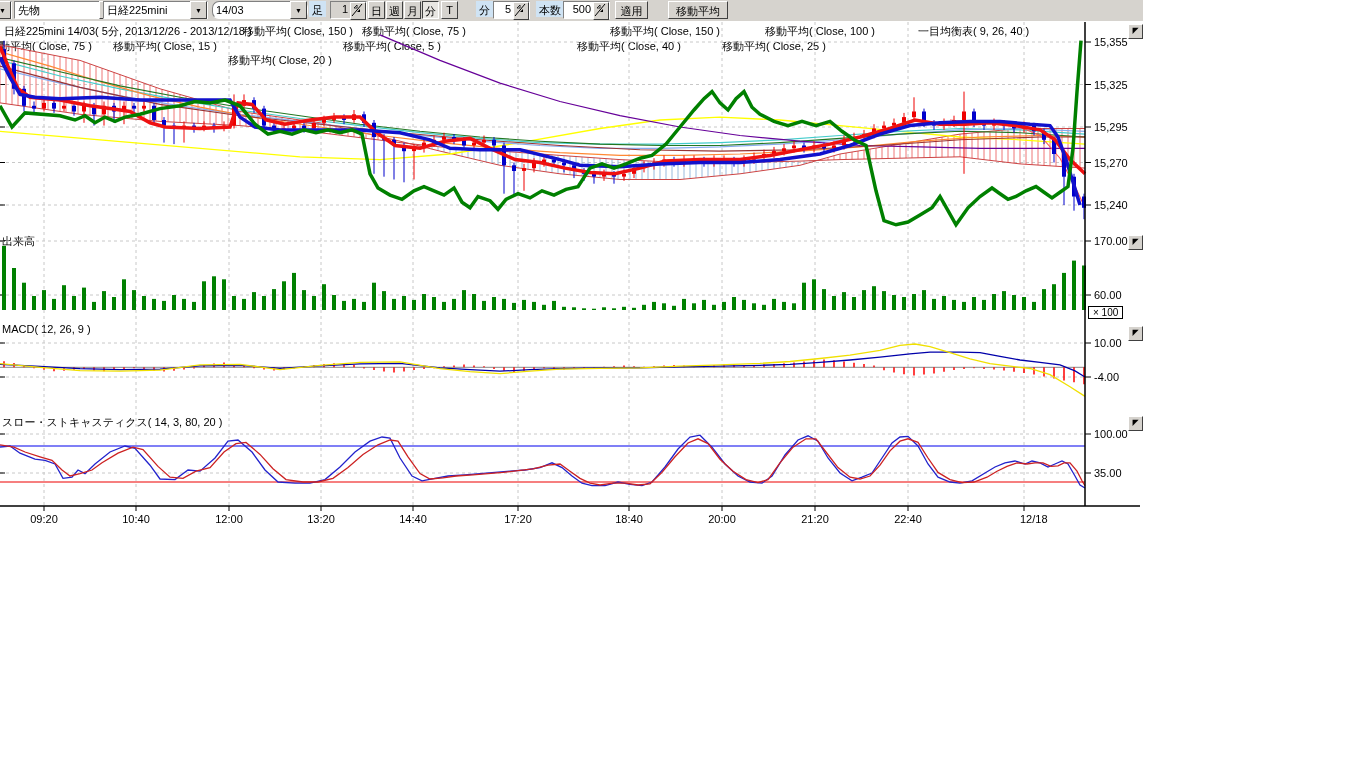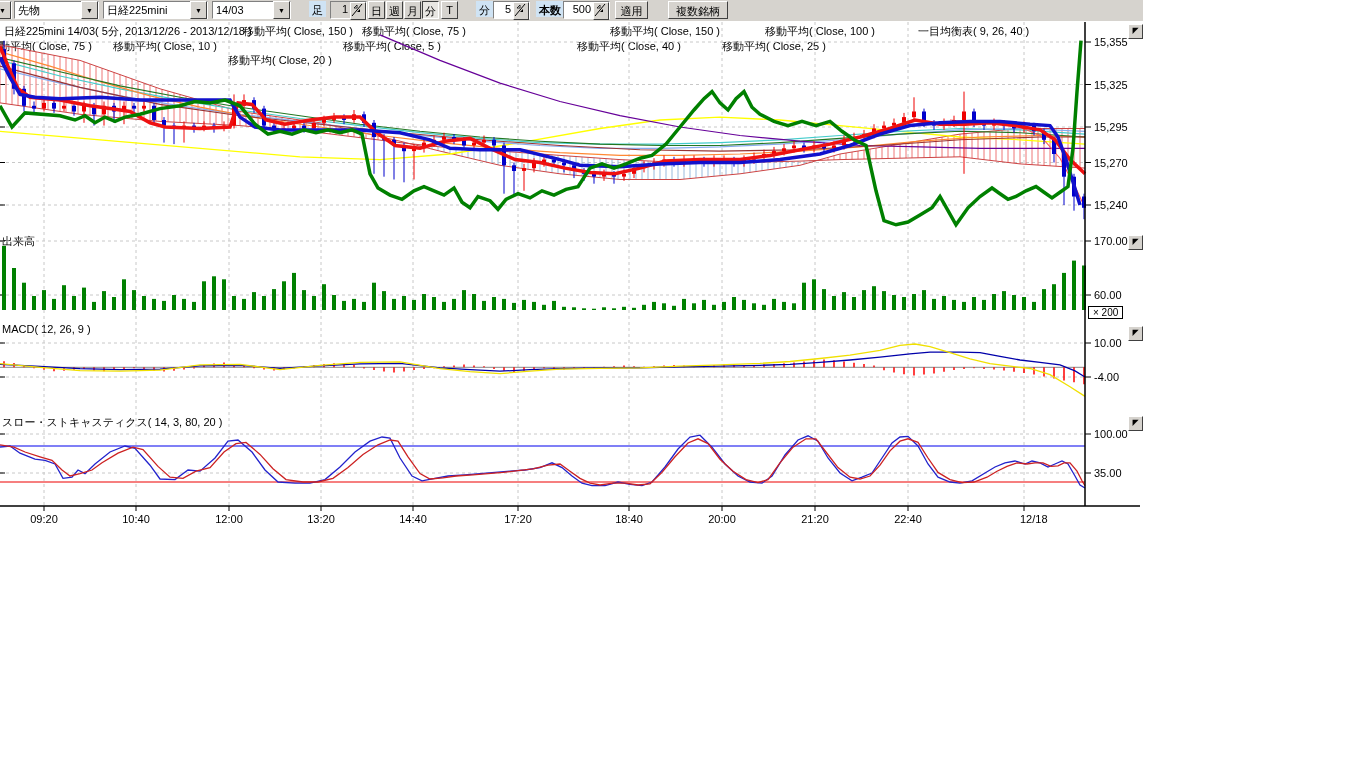"先物" div.tb { width: 85px -> 103px }
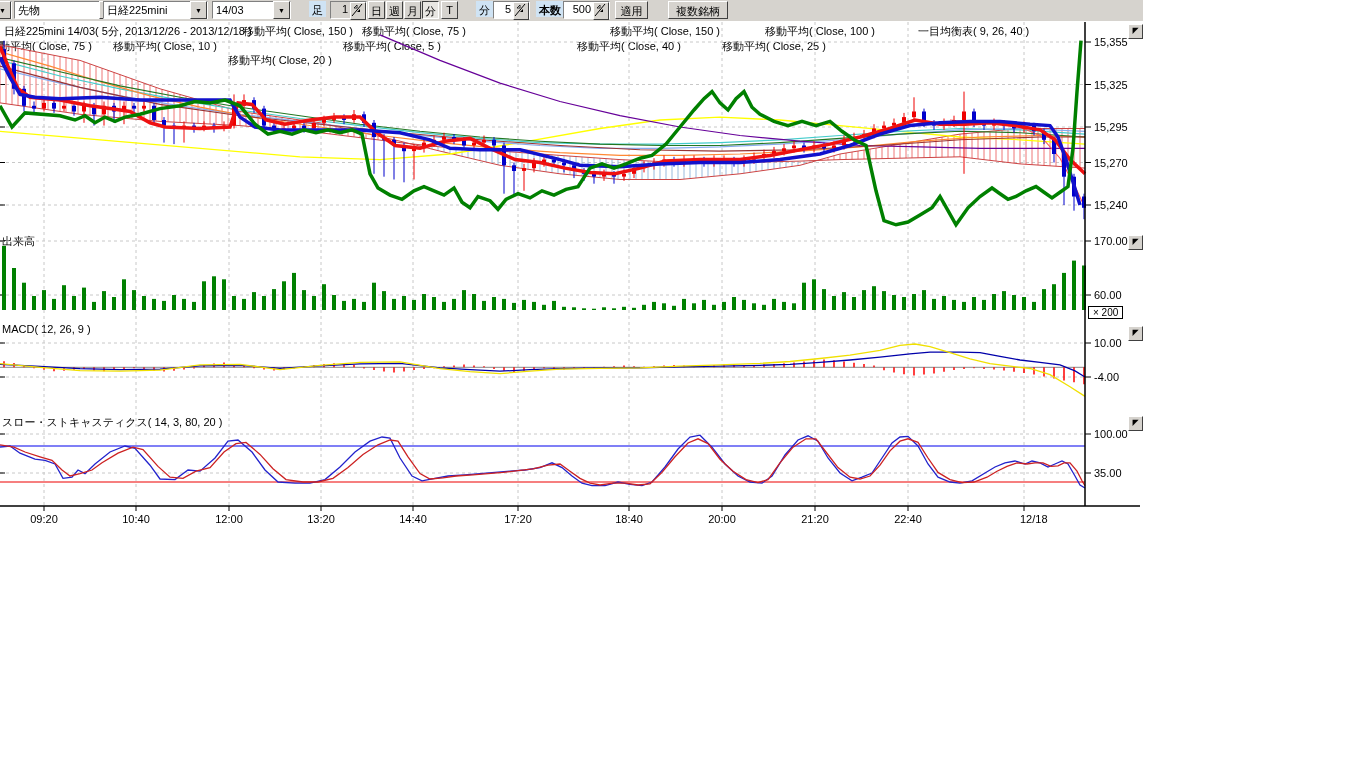"14/03" div.tb { border-radius: none -> 7px; width: 79px -> 96px }
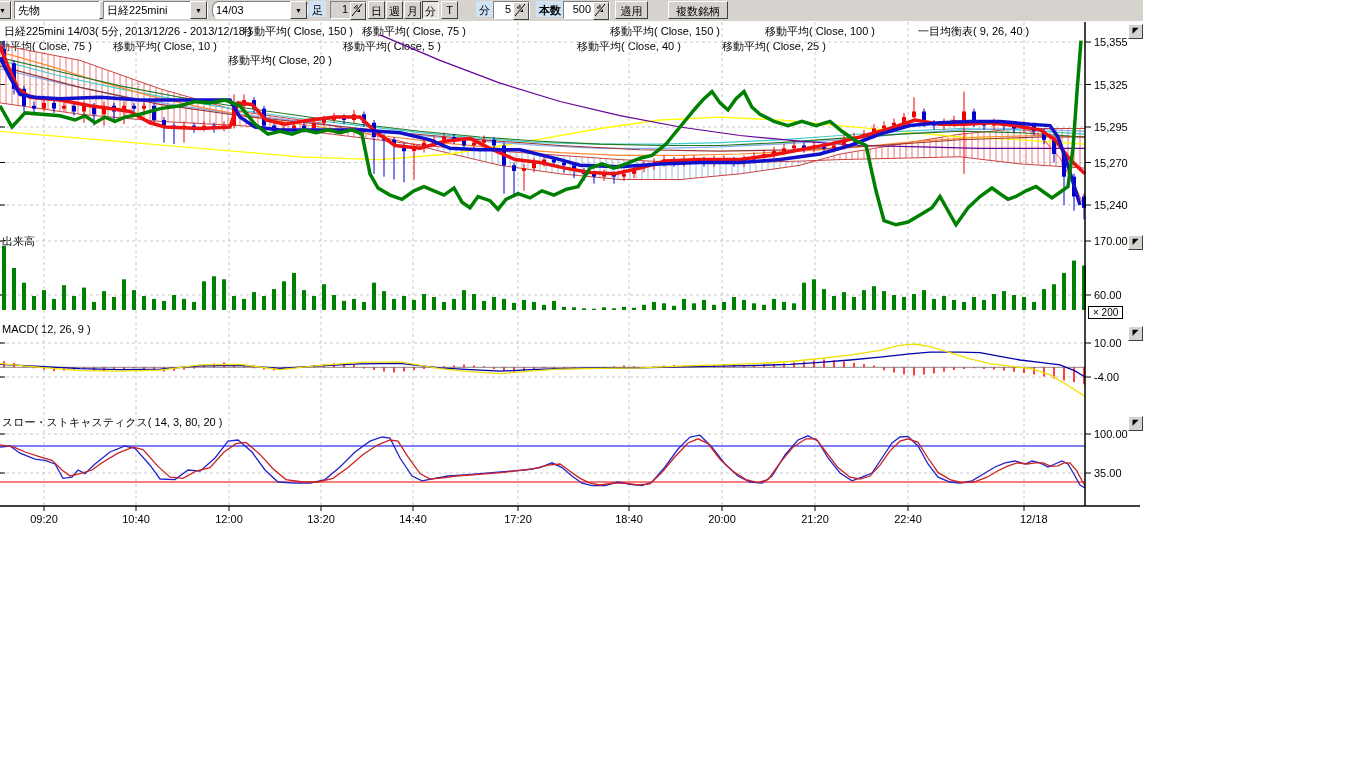"本数" span.tb { font-weight: bold -> none }
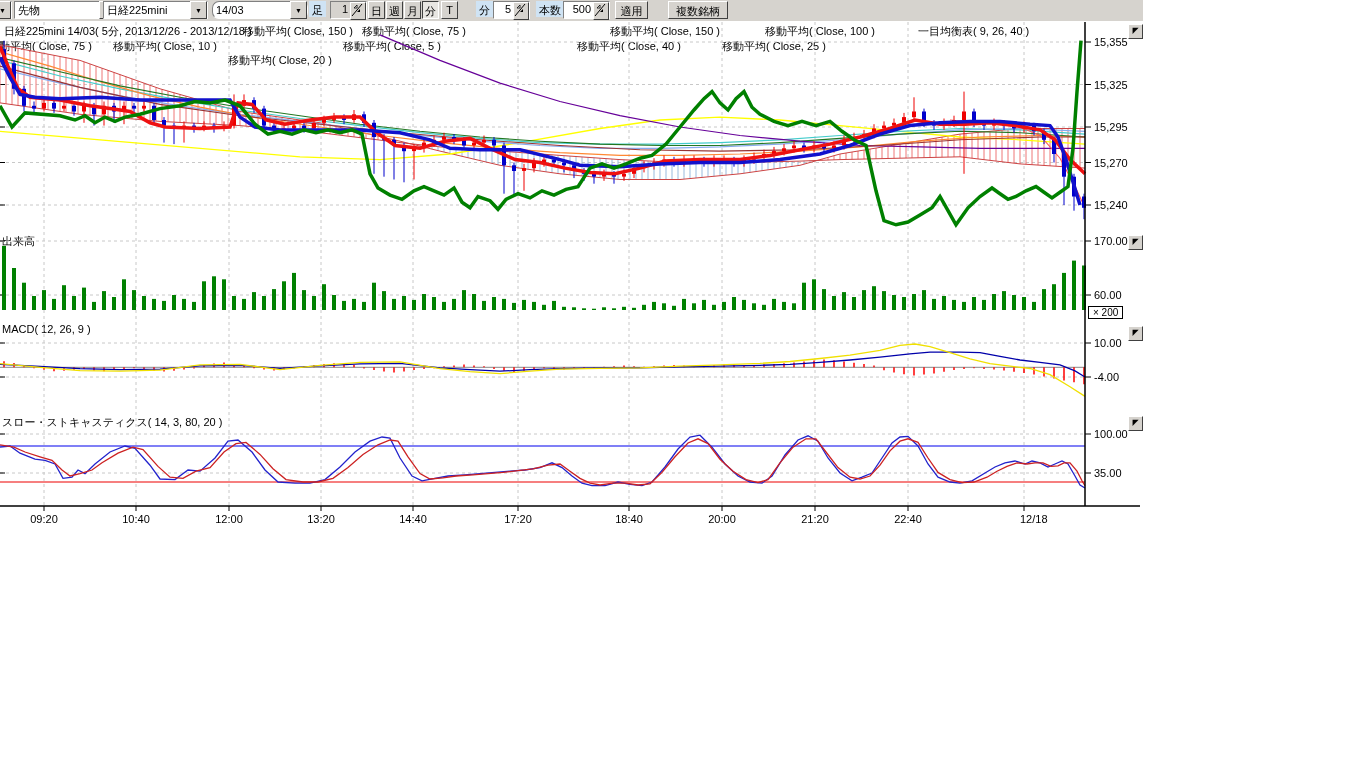"複数銘柄" span.tb { text: 複数銘柄 -> 移動平均 }
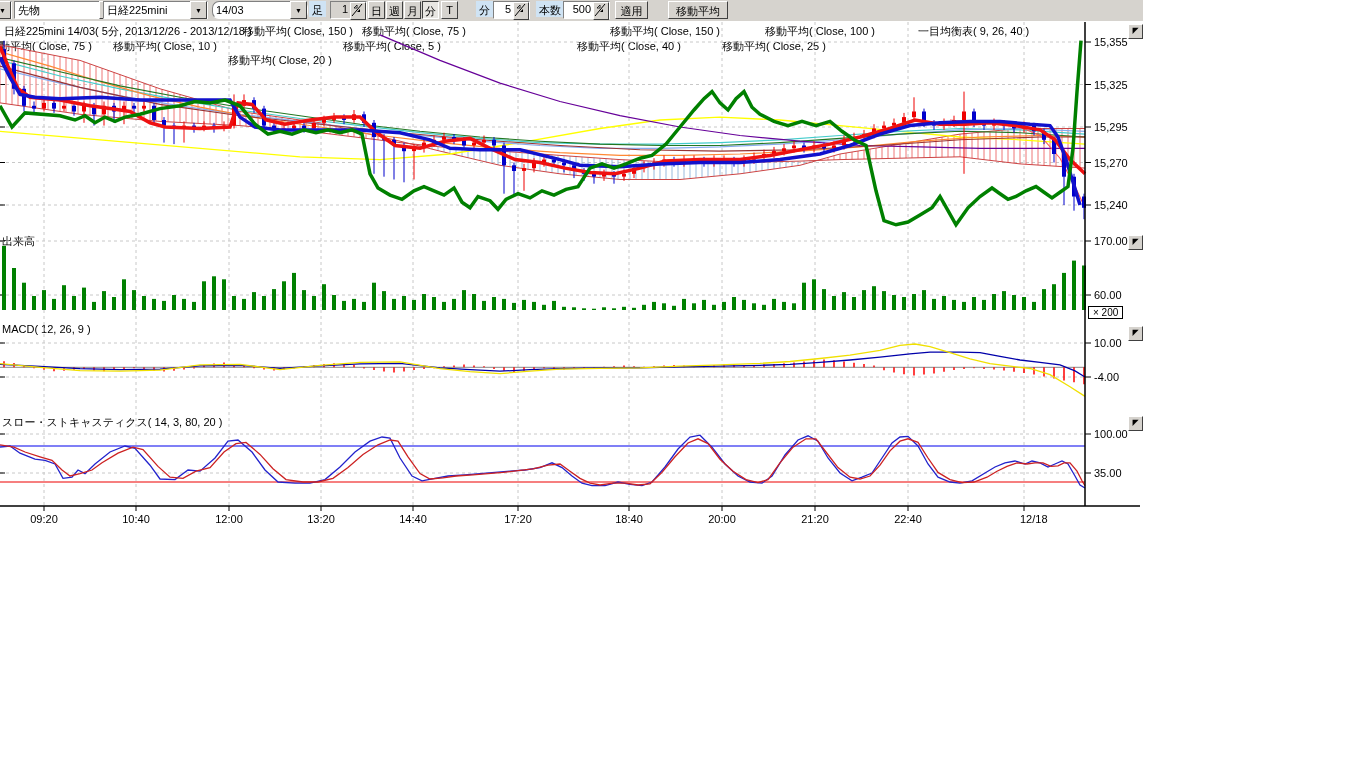"移動平均( Close, 10 )" span { text: 10 -> 15 }
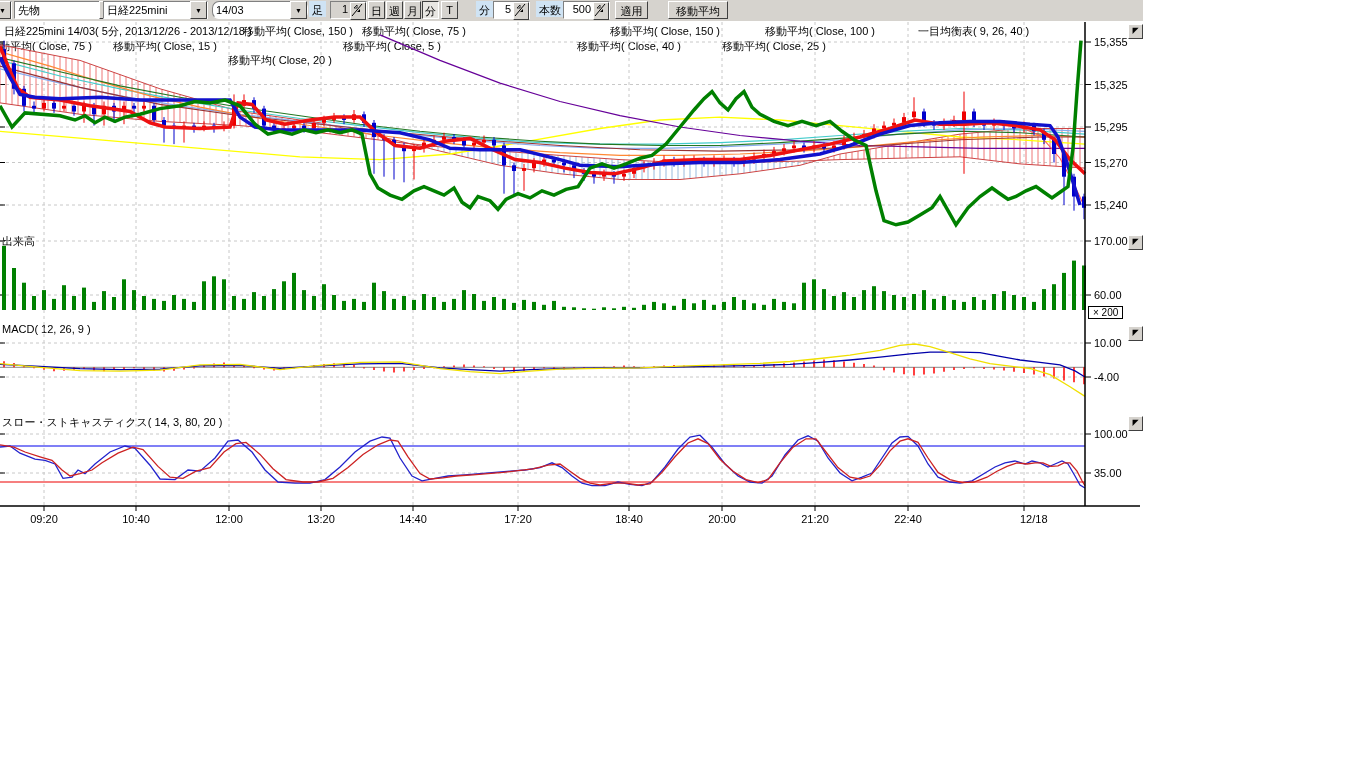"× 200" span { text: 200 -> 100 }
